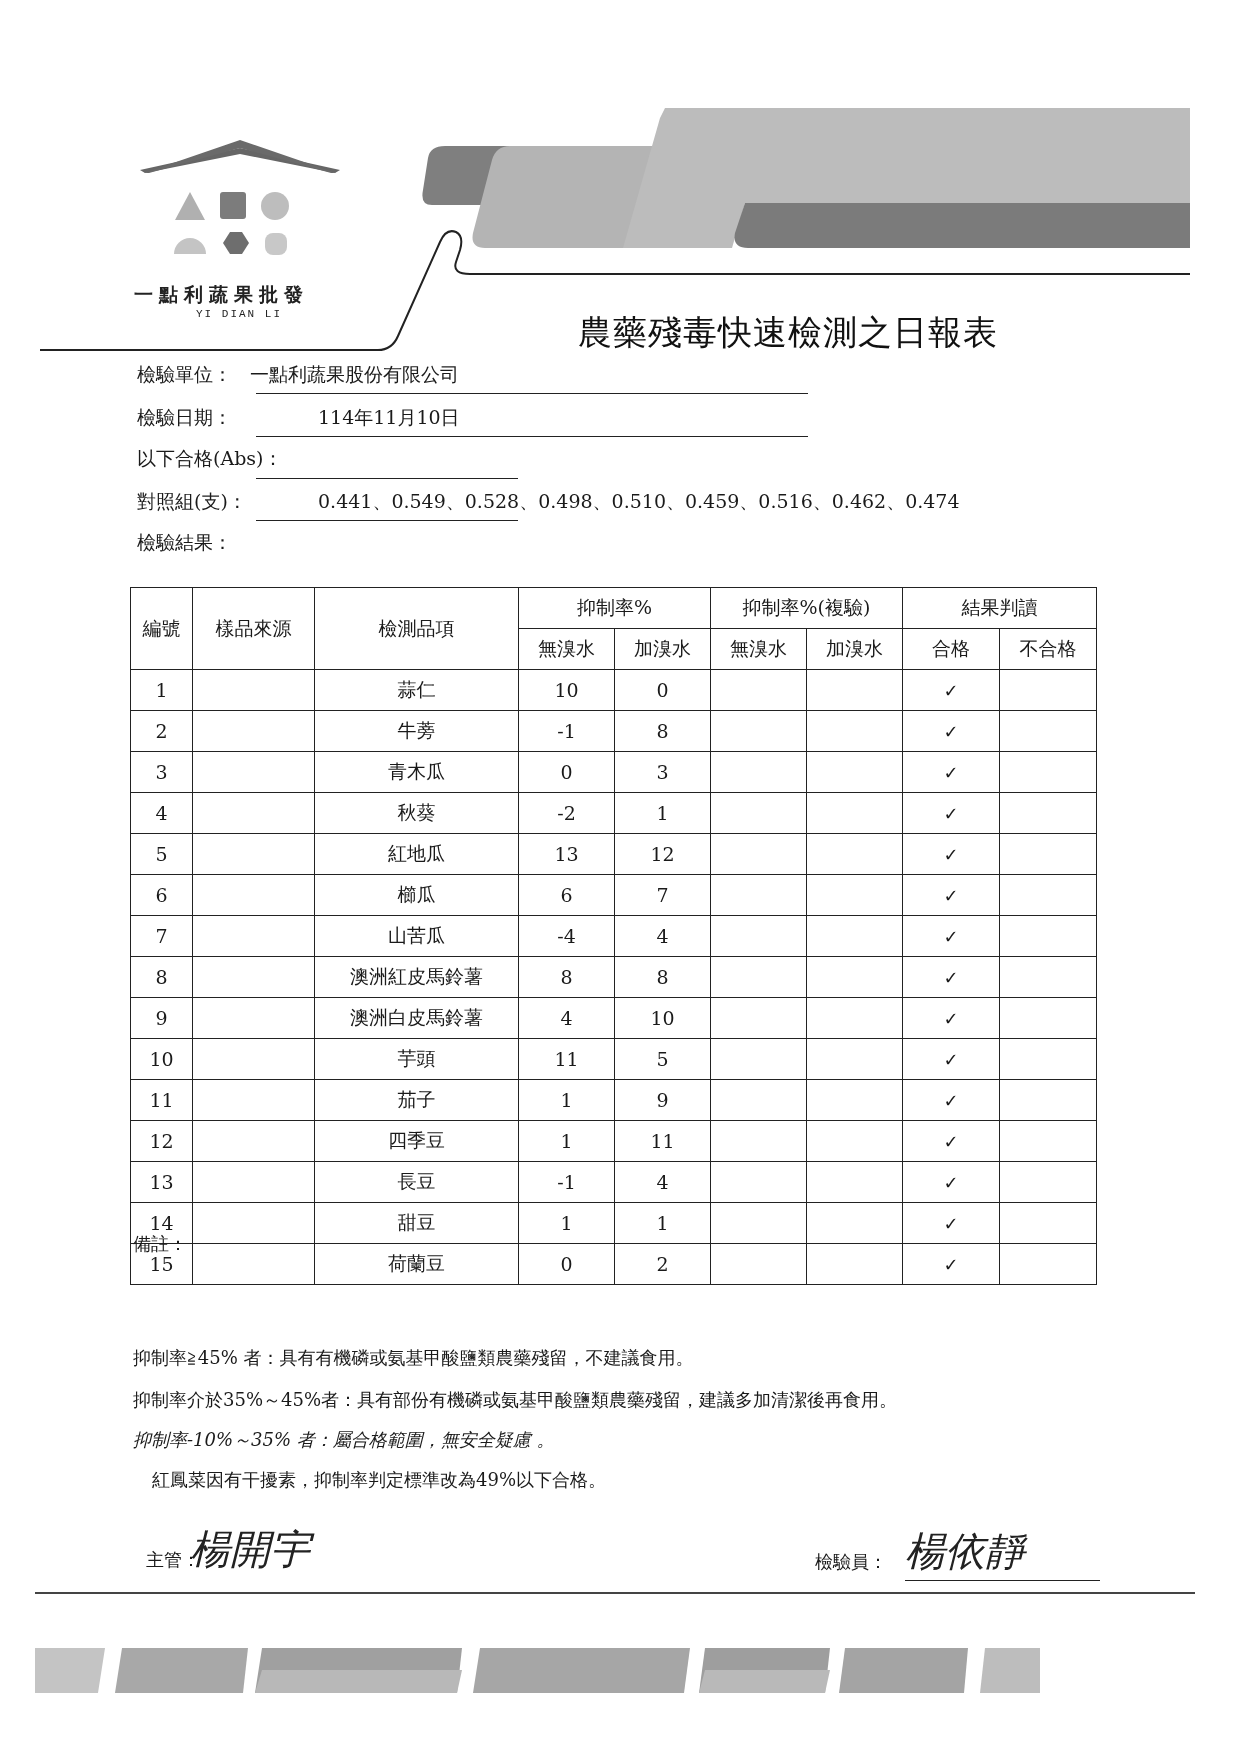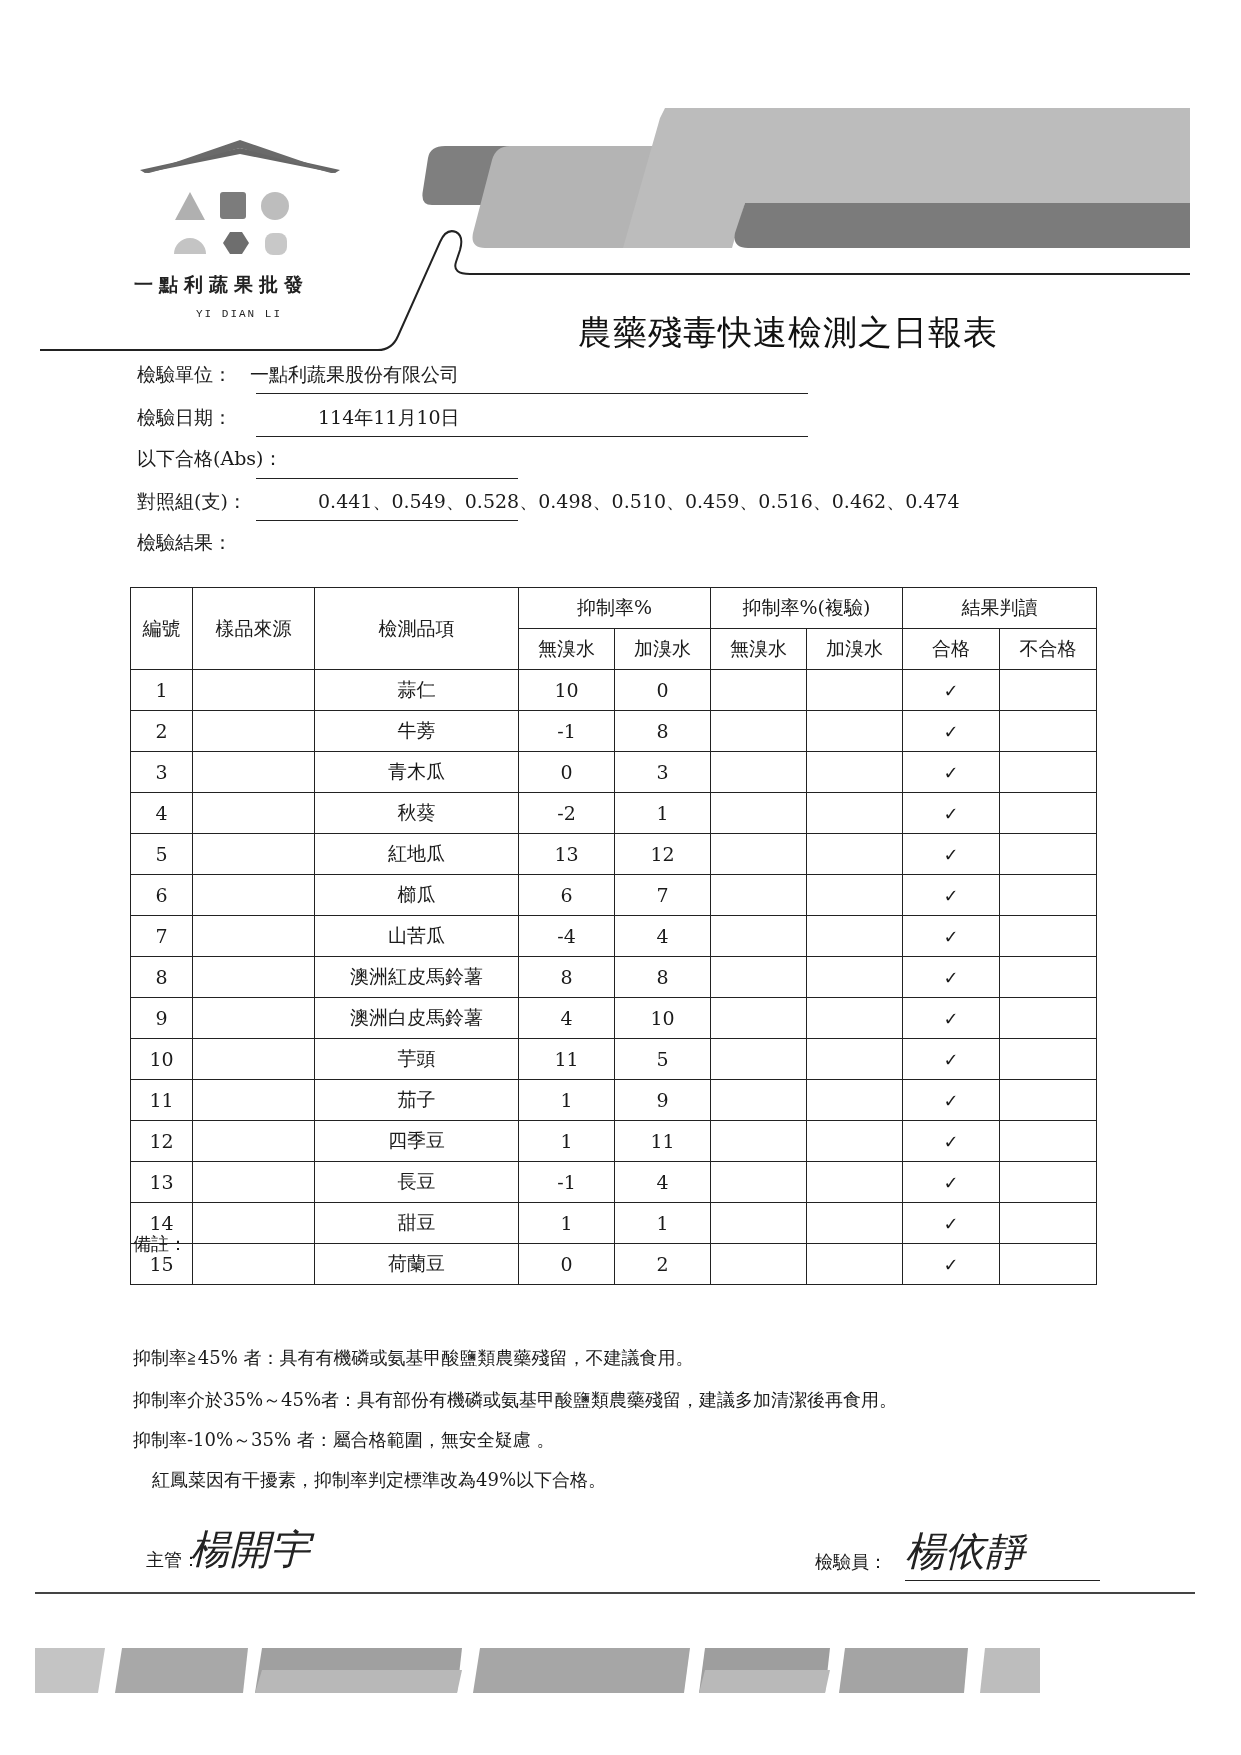"一點利蔬果批發" .logo-cn { top: 272px -> 282px }
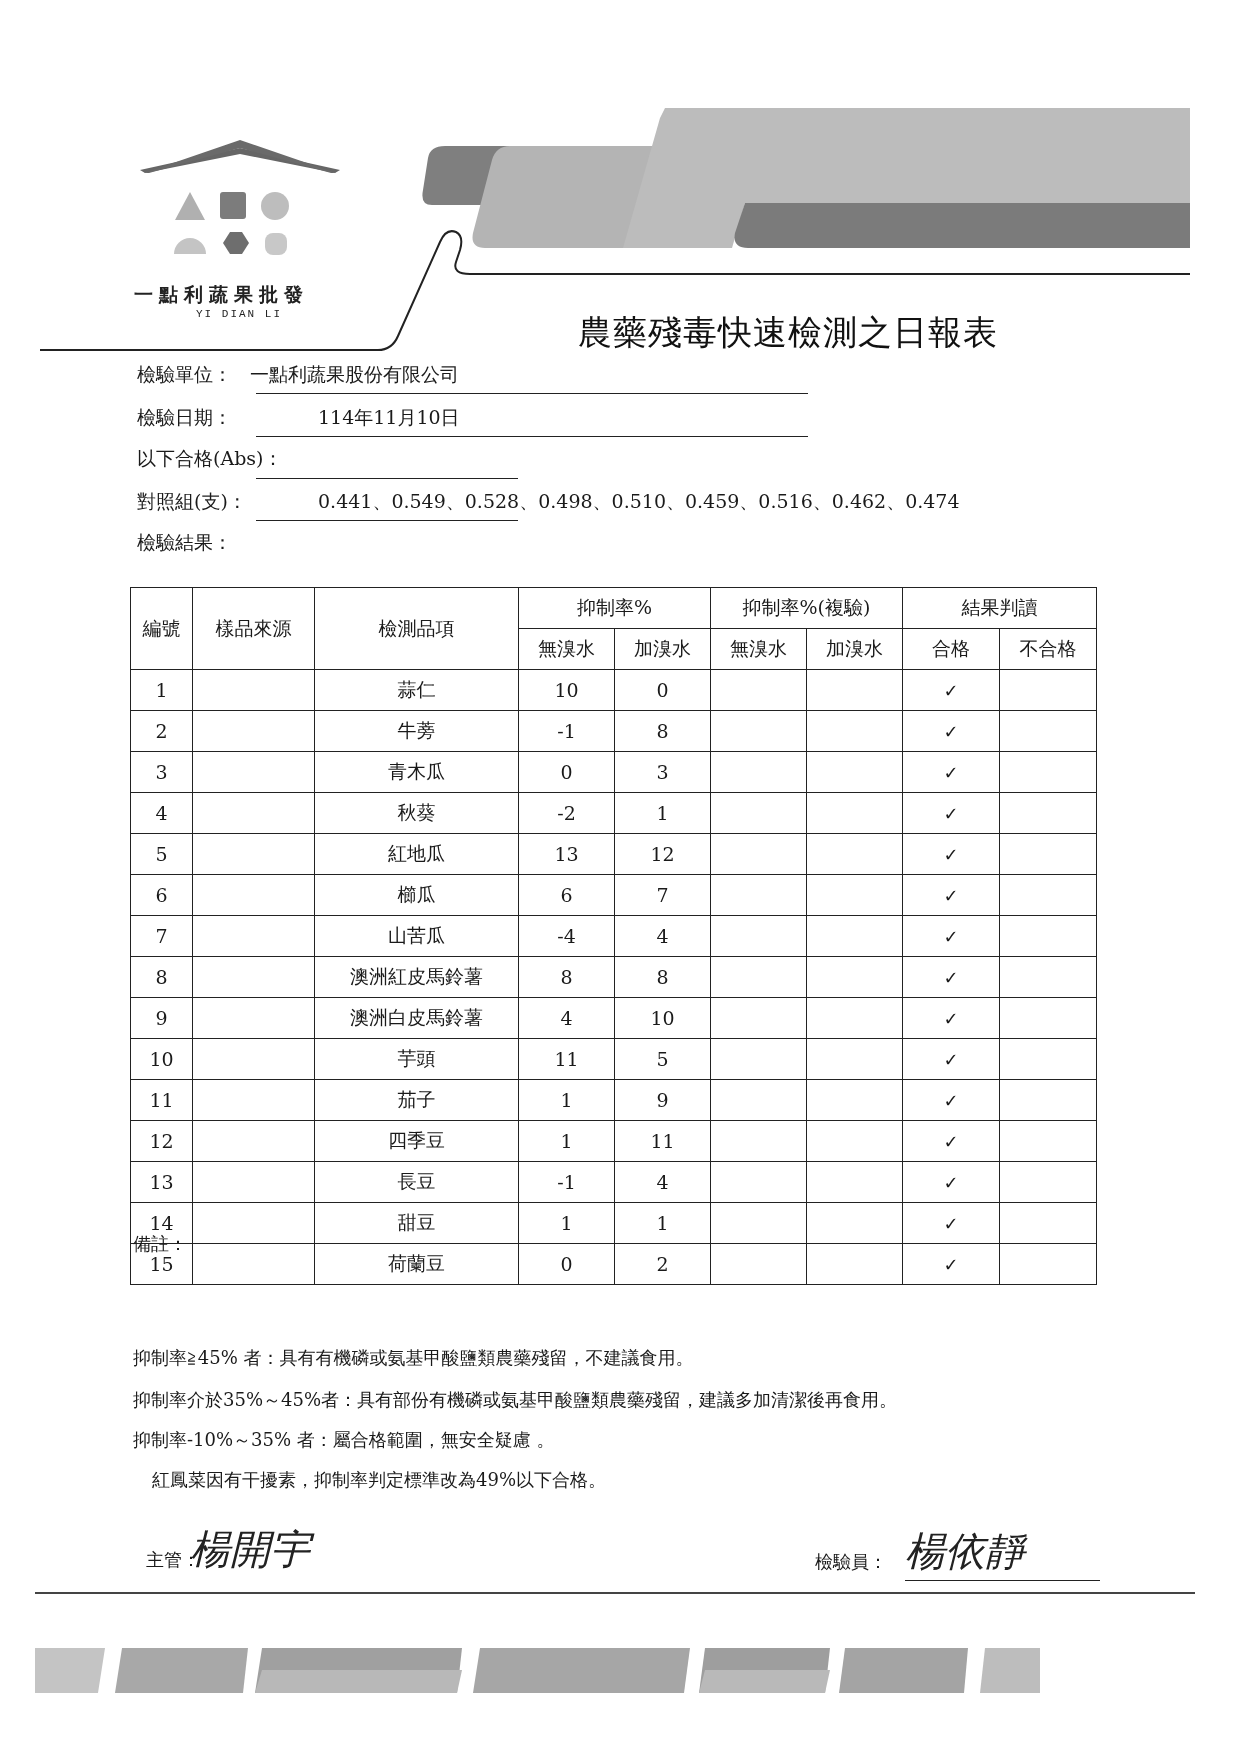"抑制率-10%～35% 者：屬合格範圍，無安全疑慮 。" div.abs { font-style: none -> italic }
